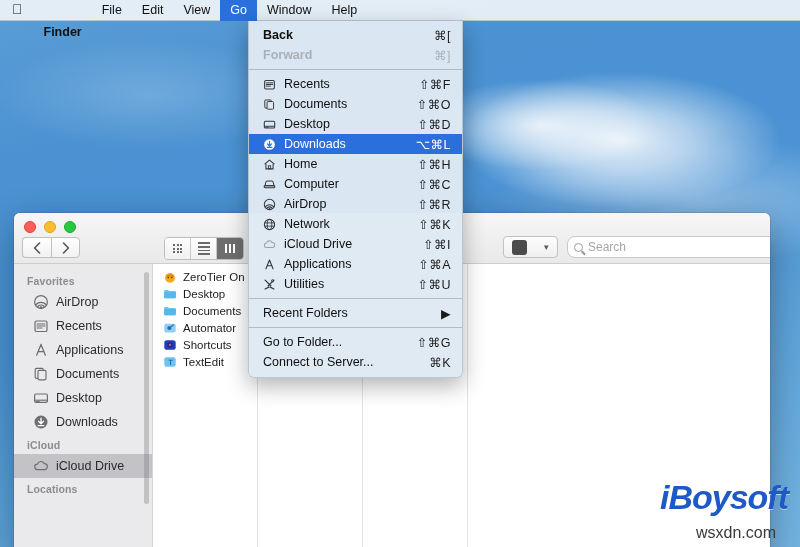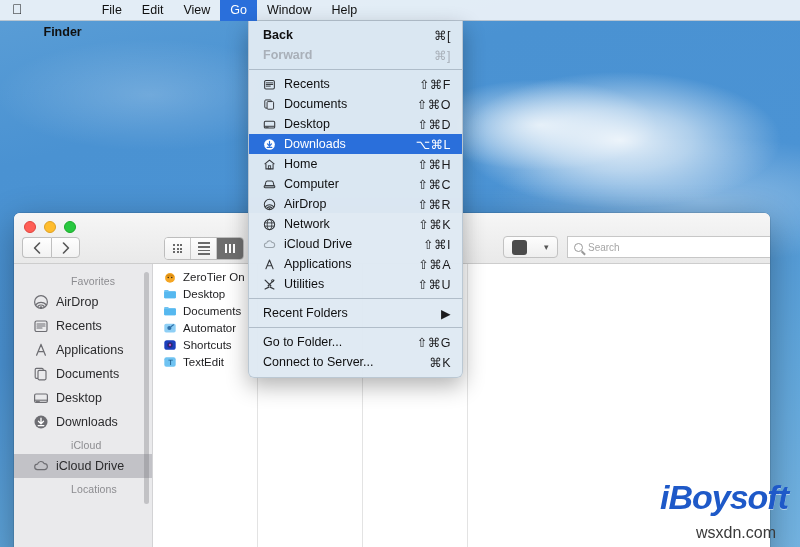"Search" .searchbox { border-radius: 0 -> 8px; font-size: 10px -> 12px }
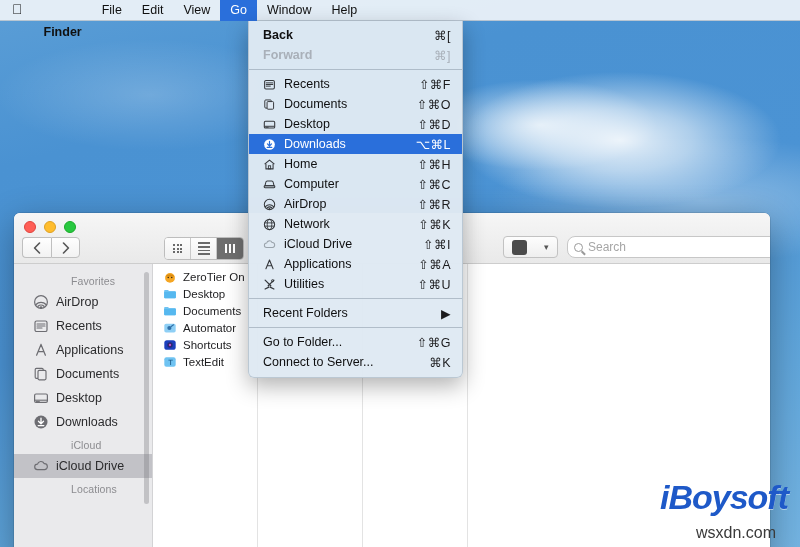"Favorites" .sb-head { font-weight: normal -> bold; margin-left: 44px -> none }
